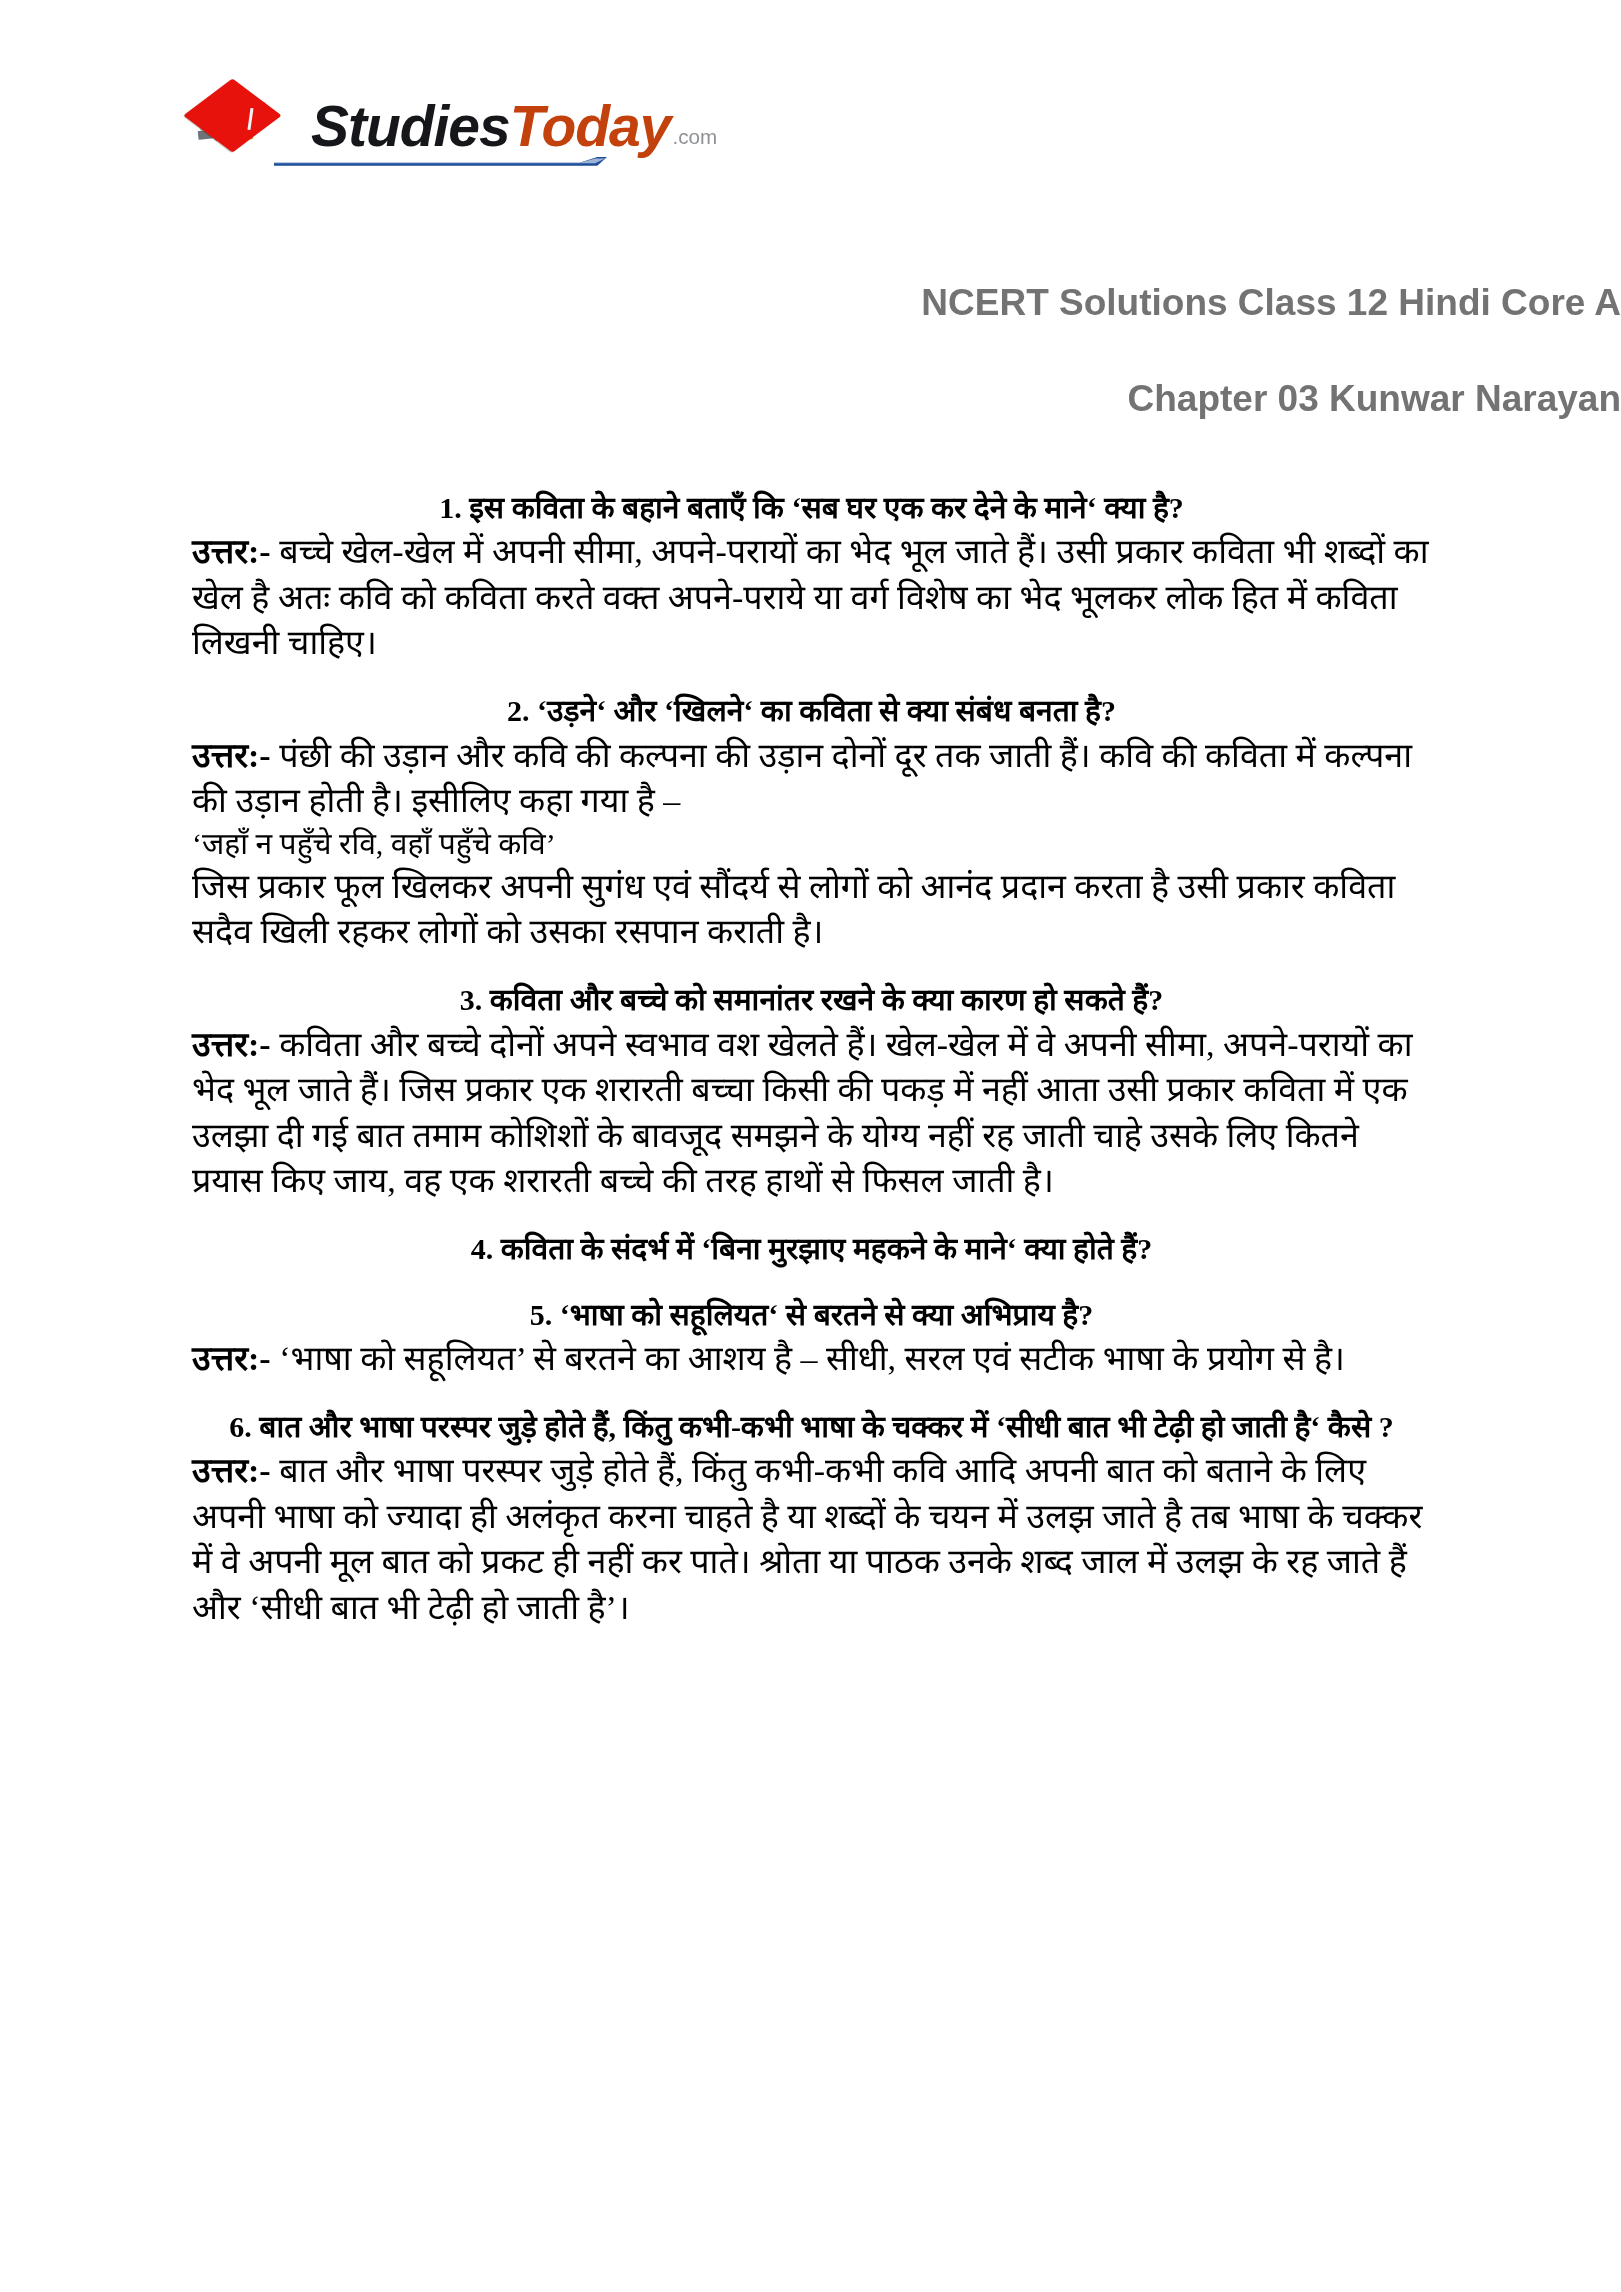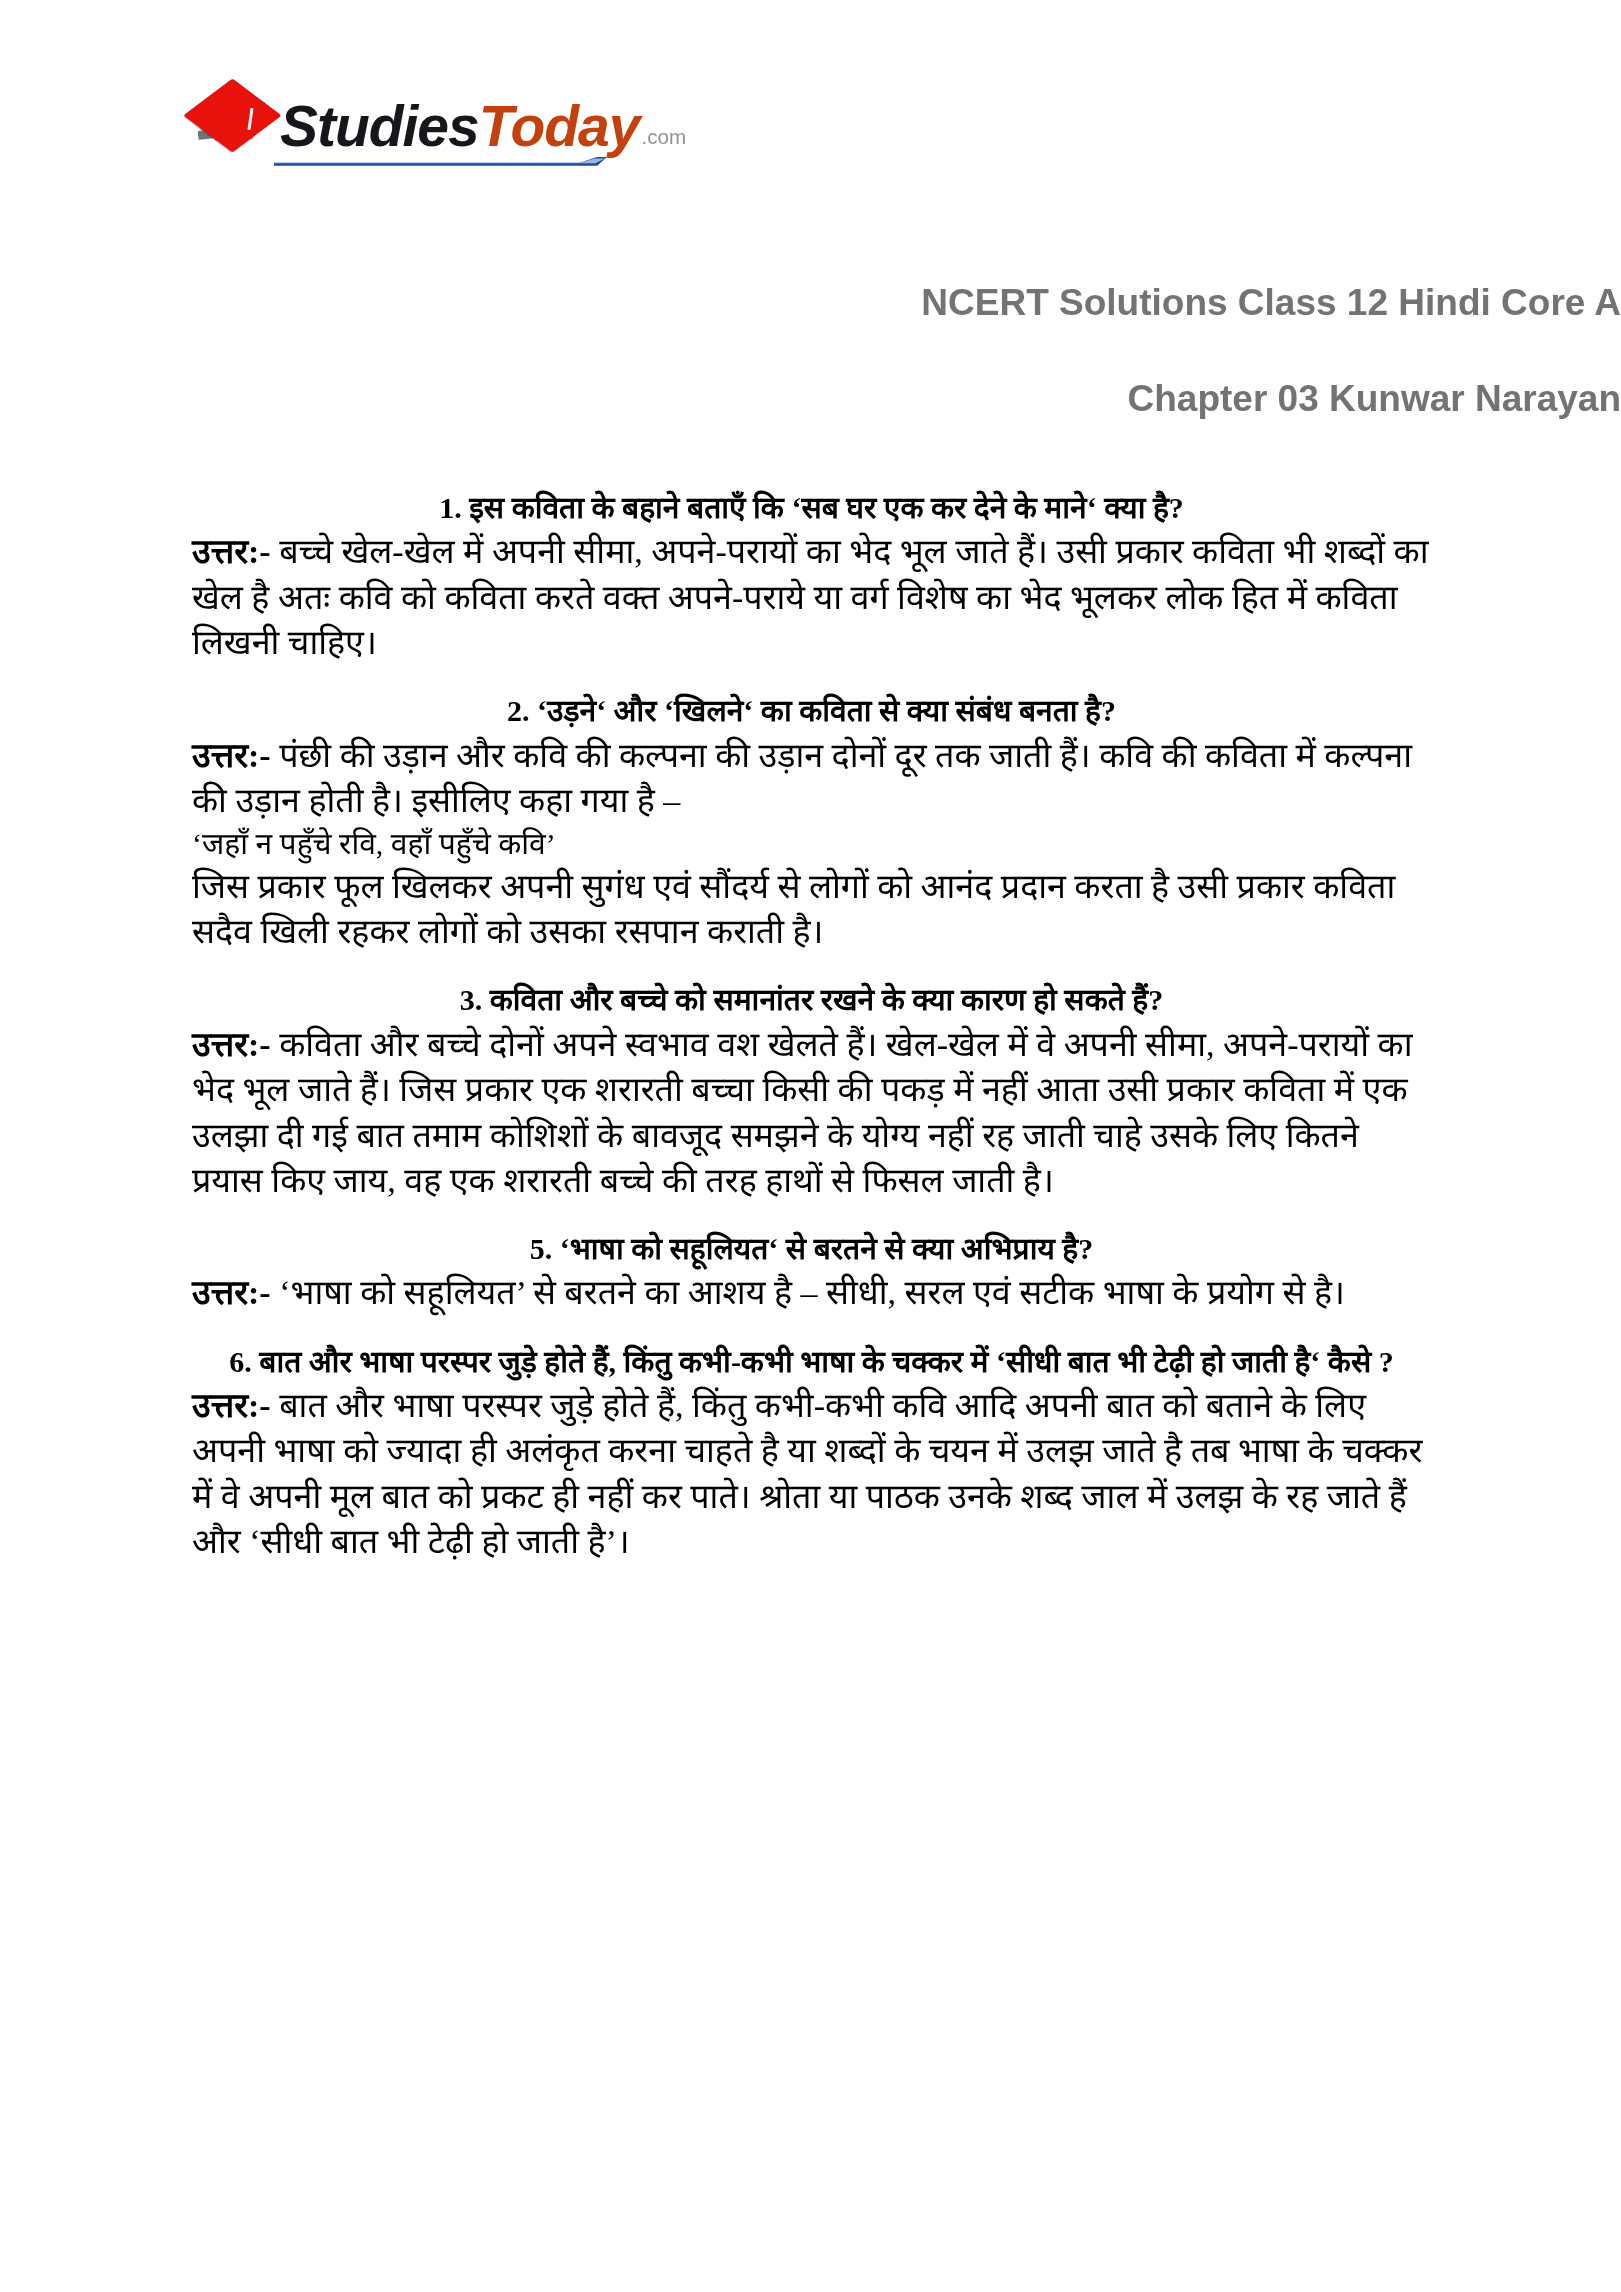"Studies" .logo-row { gap: none -> 31px }
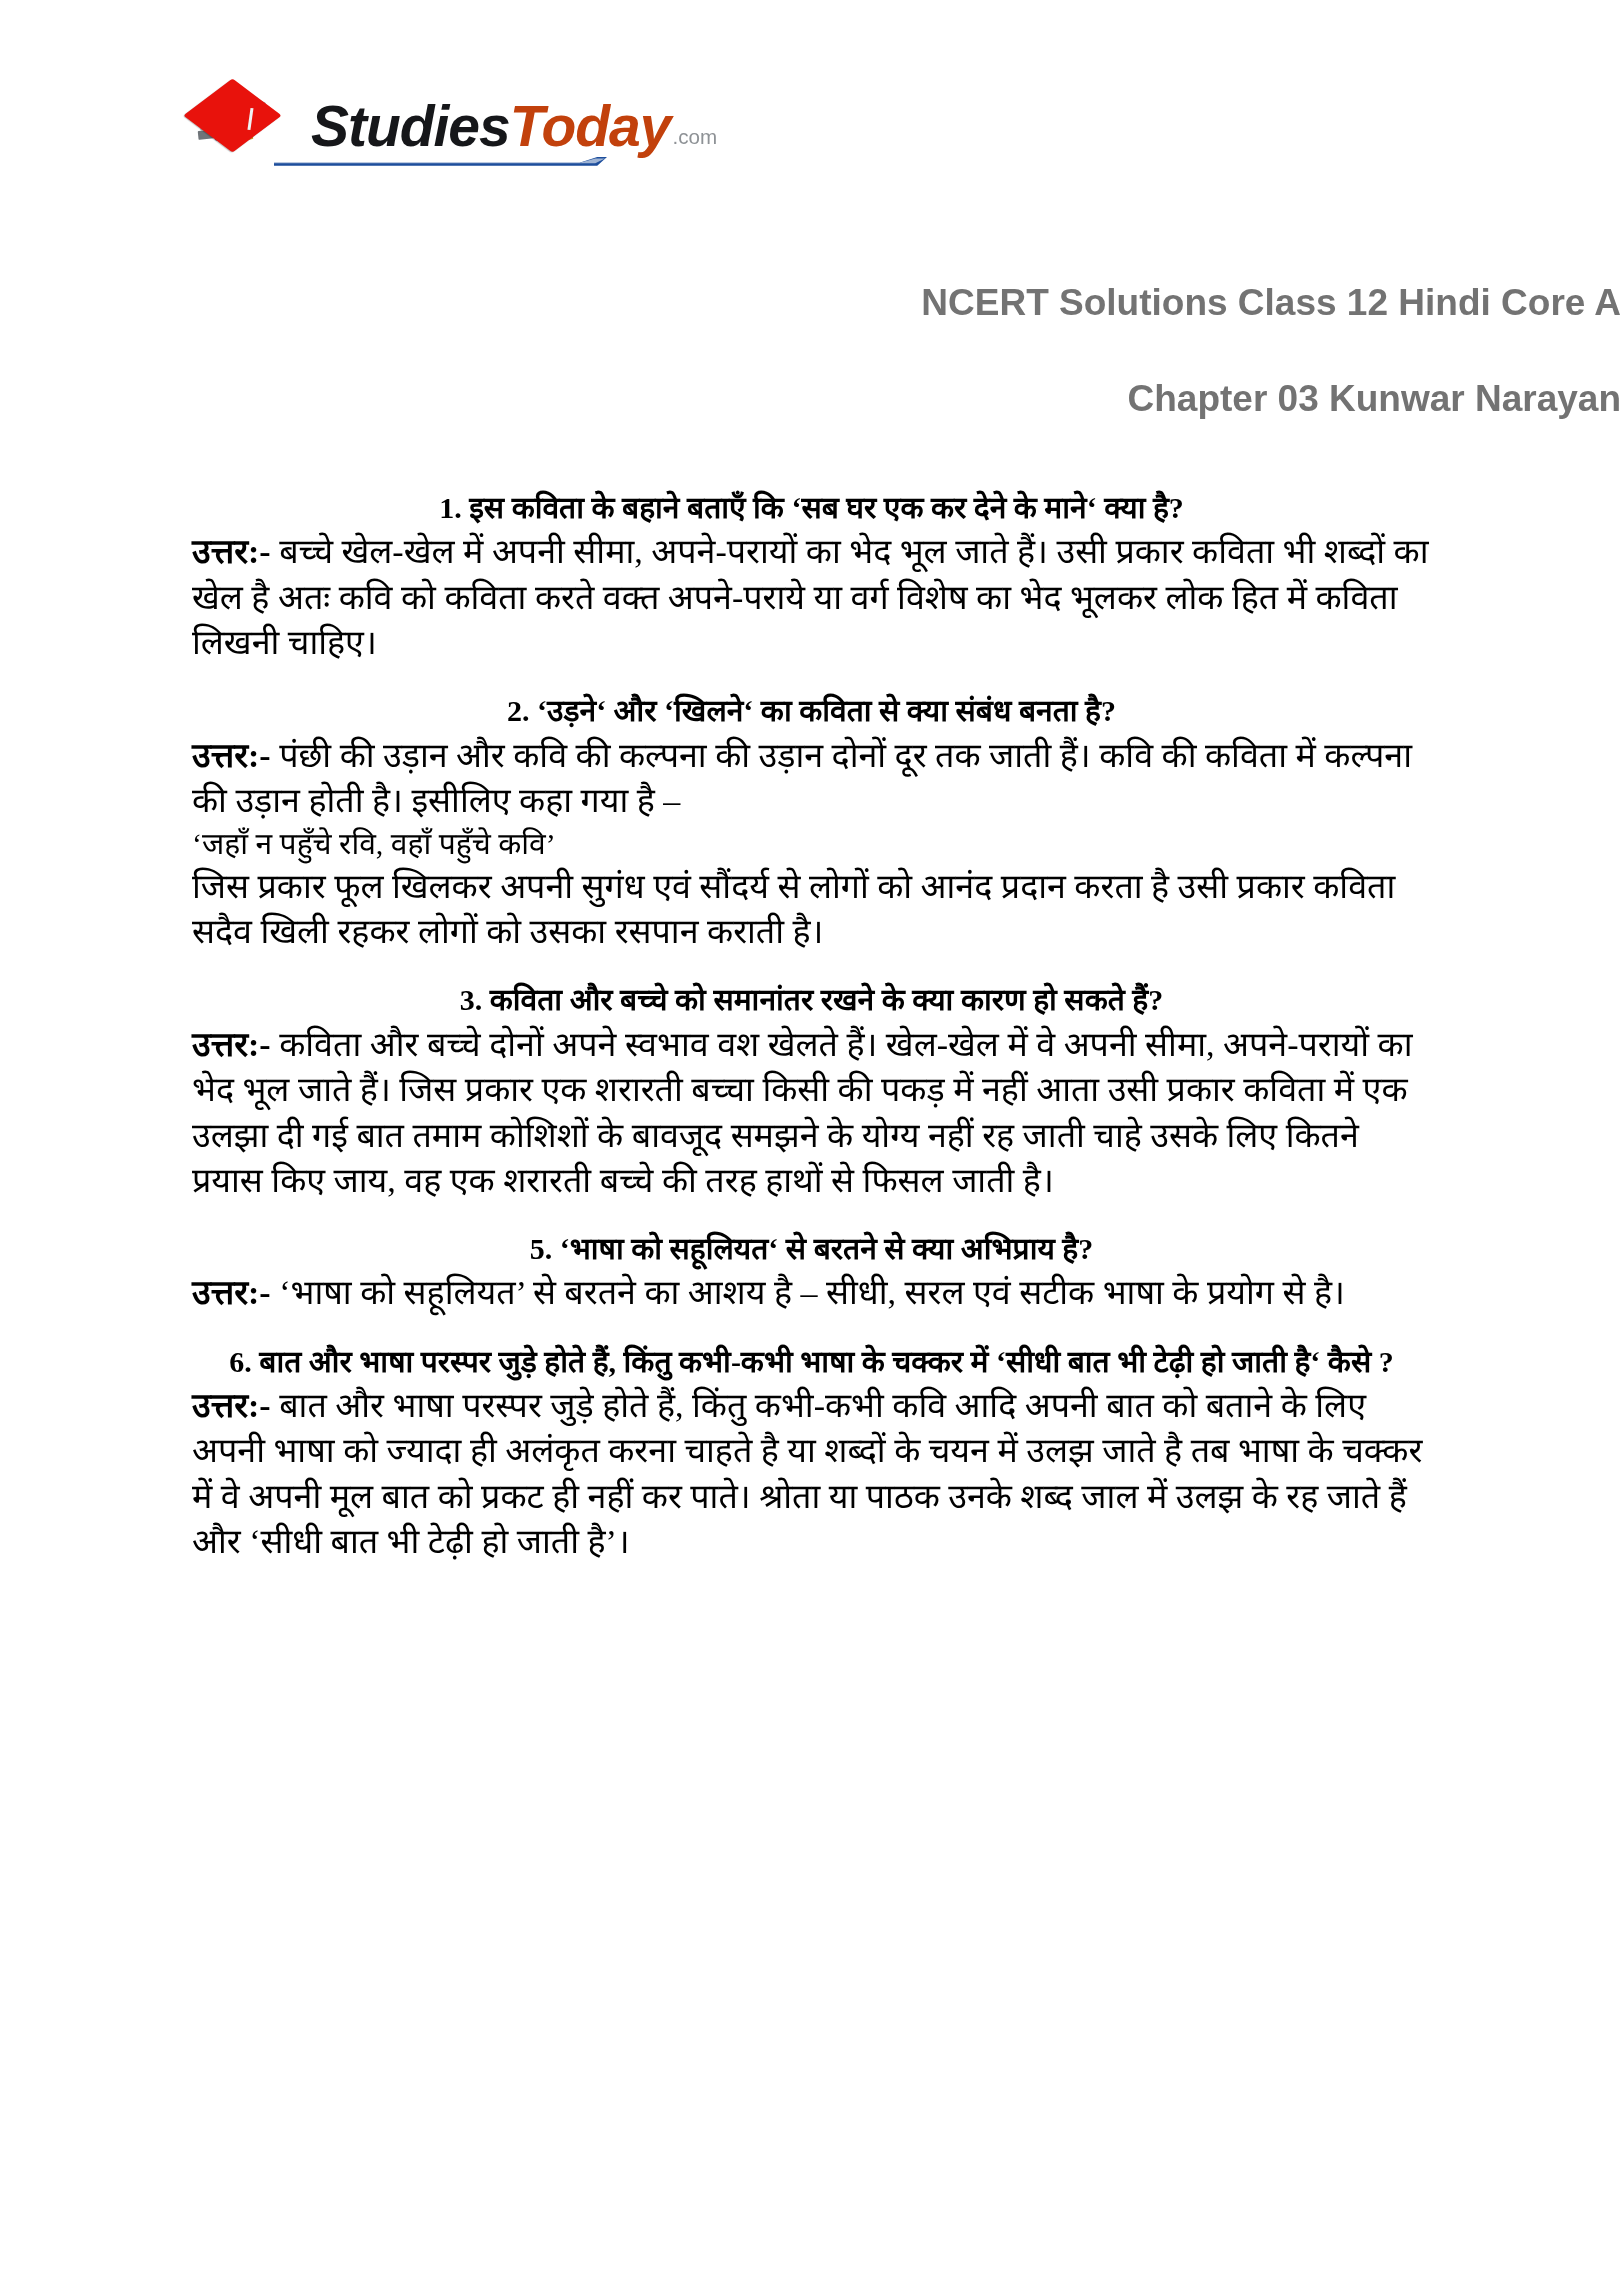"4. कविता के संदर्भ में" p.q-line { html: none -> <p>4. कविता के संदर्भ में ‘बिना मुरझाए महकने के माने‘ क्या होते हैं?</p> }
